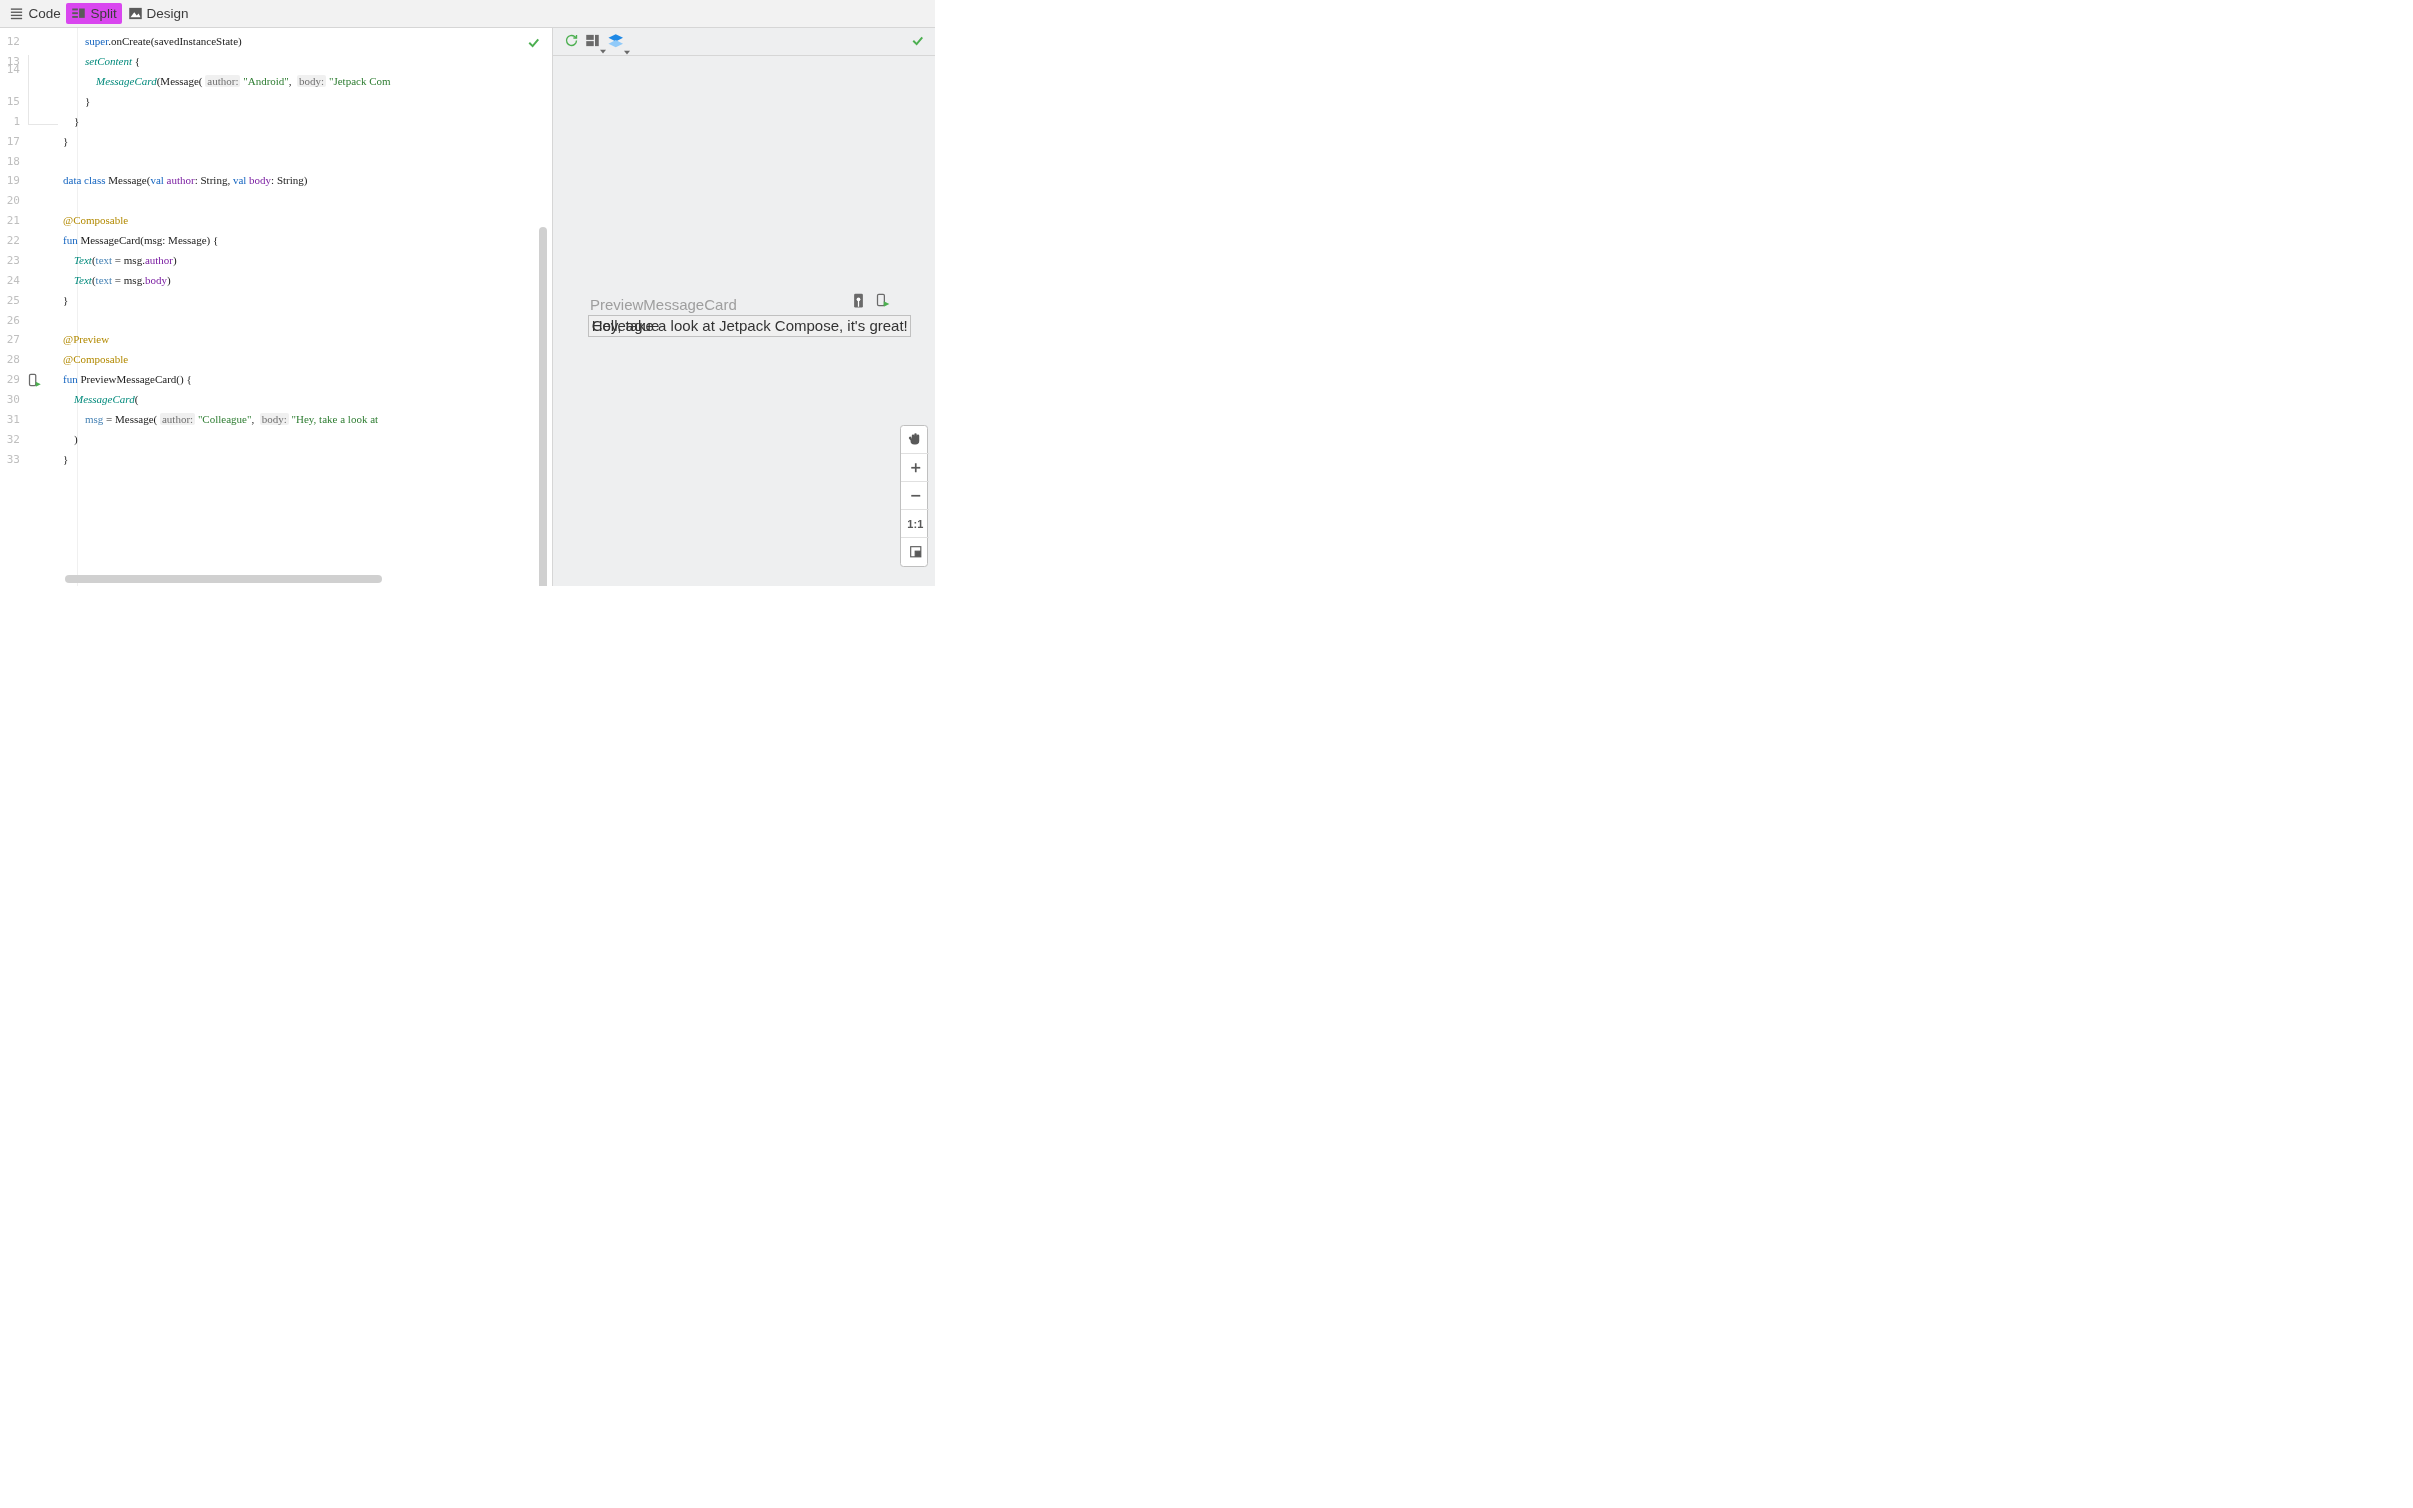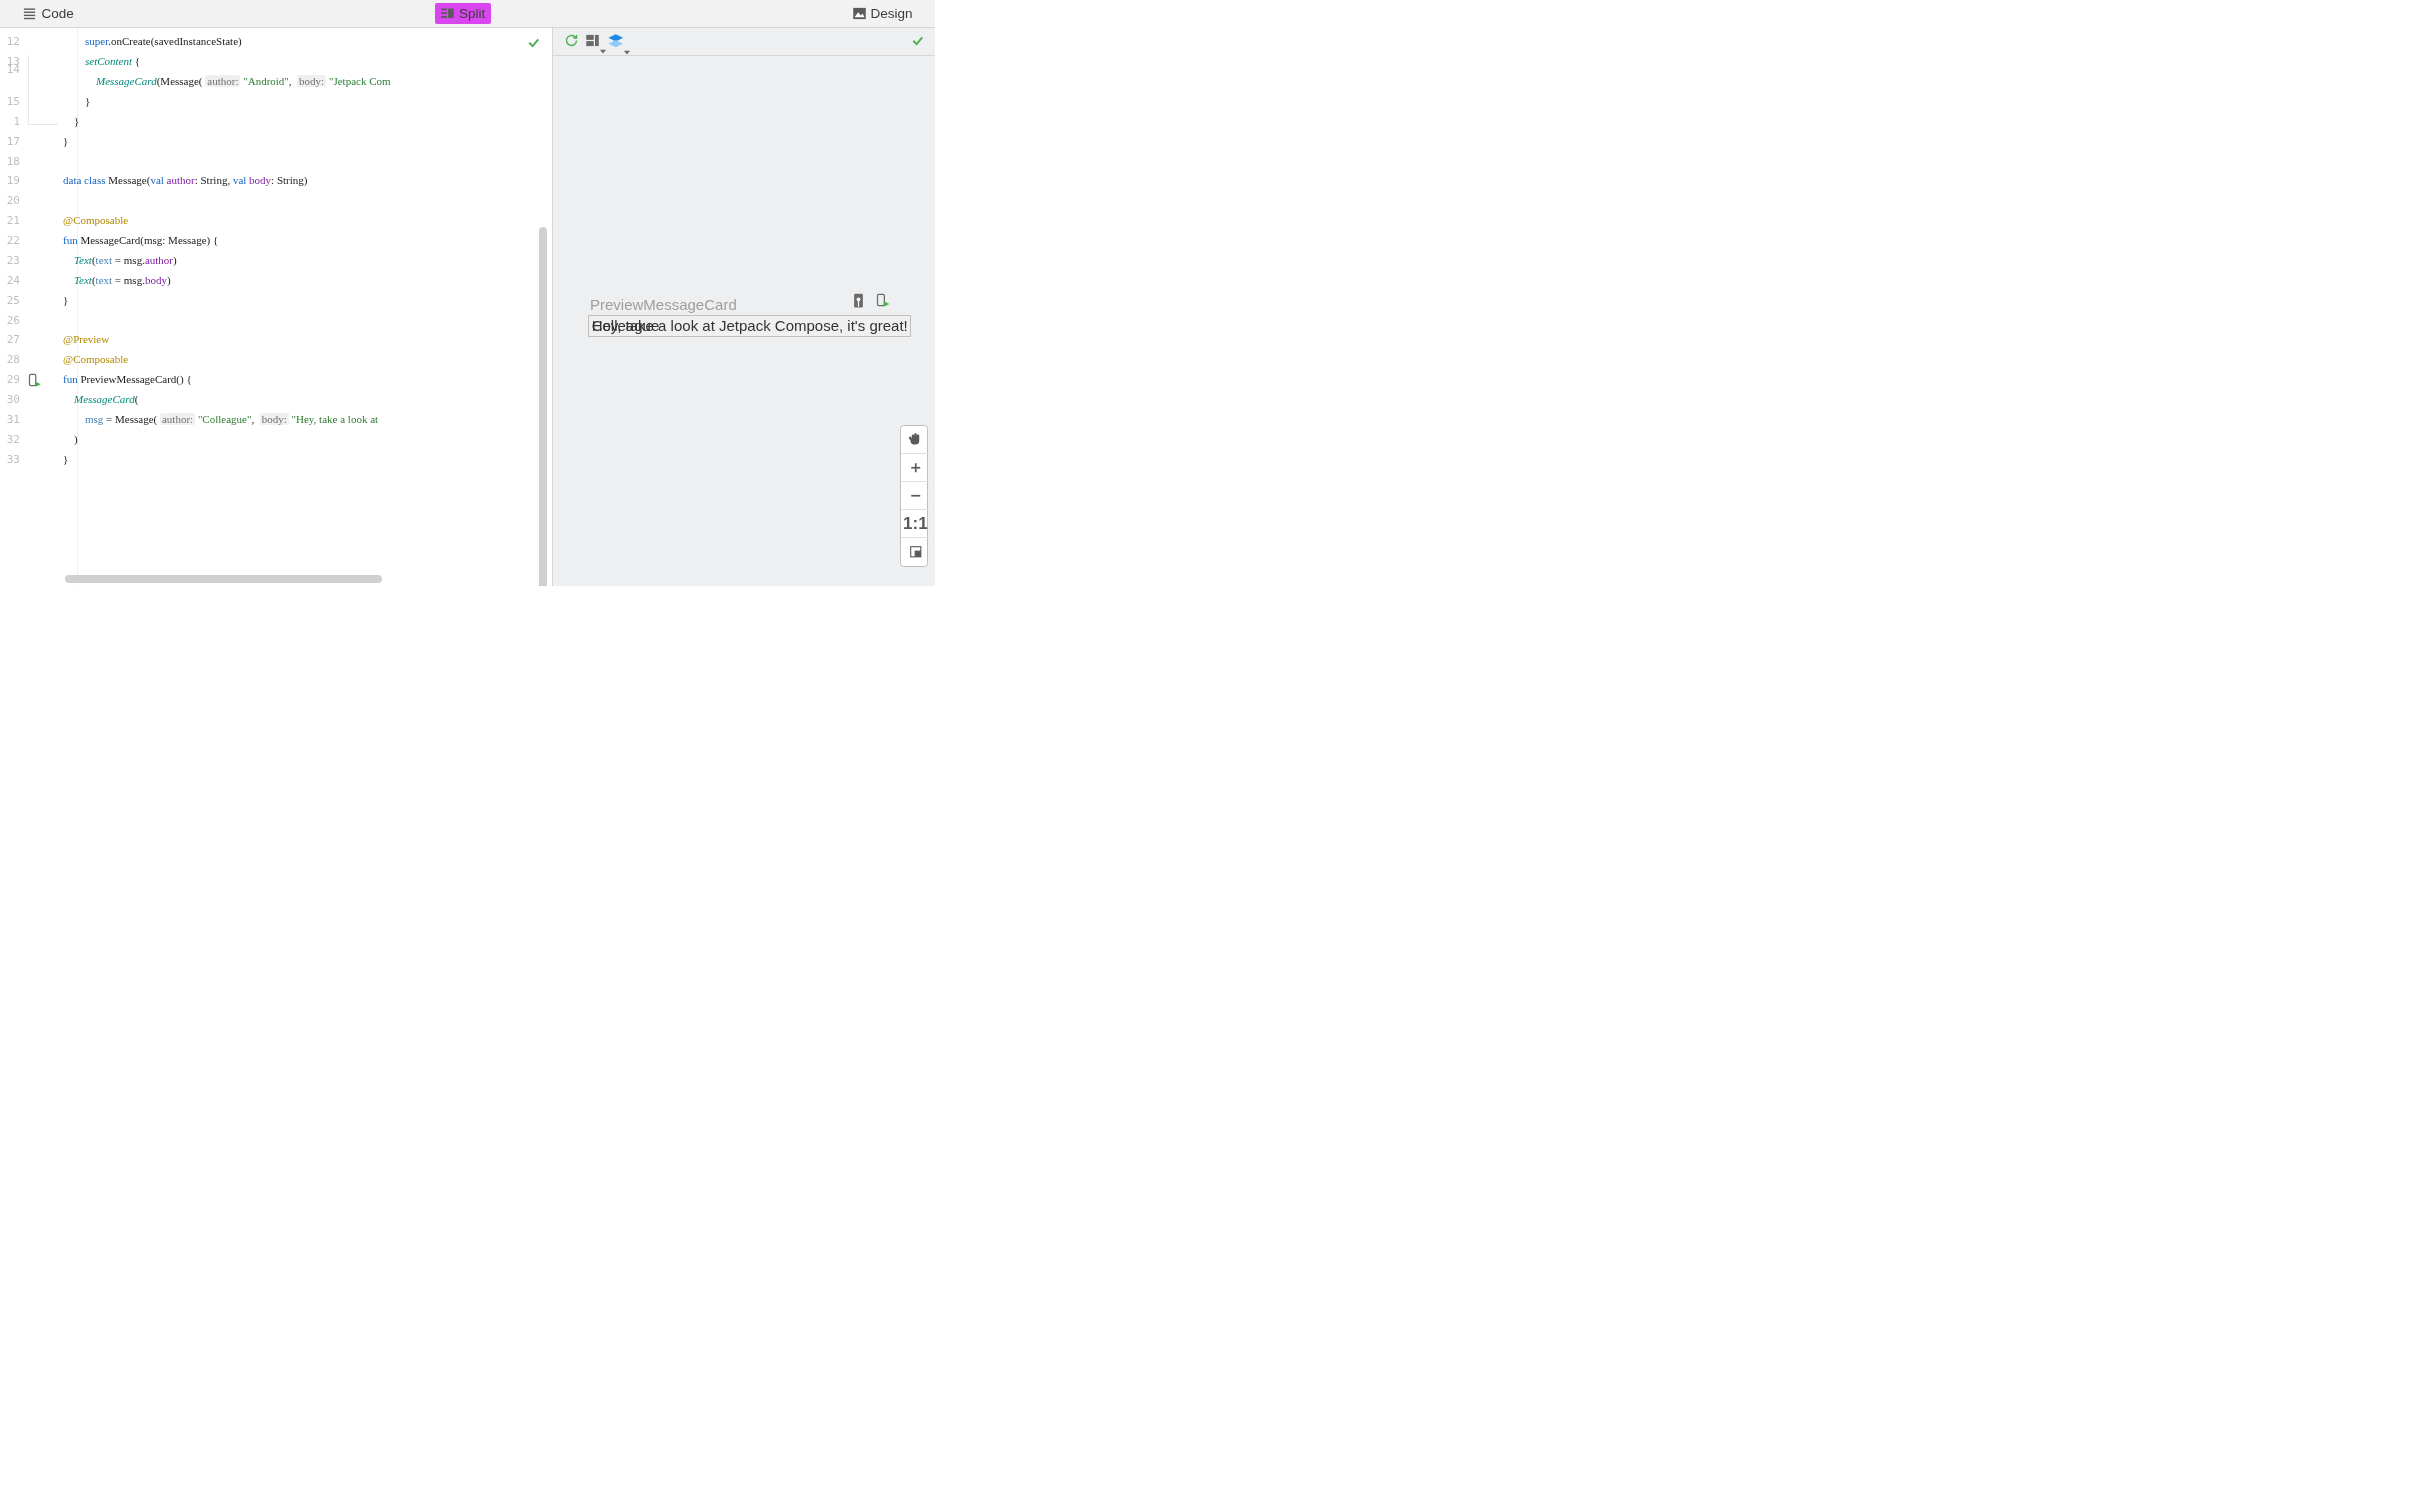"Code" .top-bar { justify-content: space-between -> flex-start; padding: 0 17px -> 0 4px }
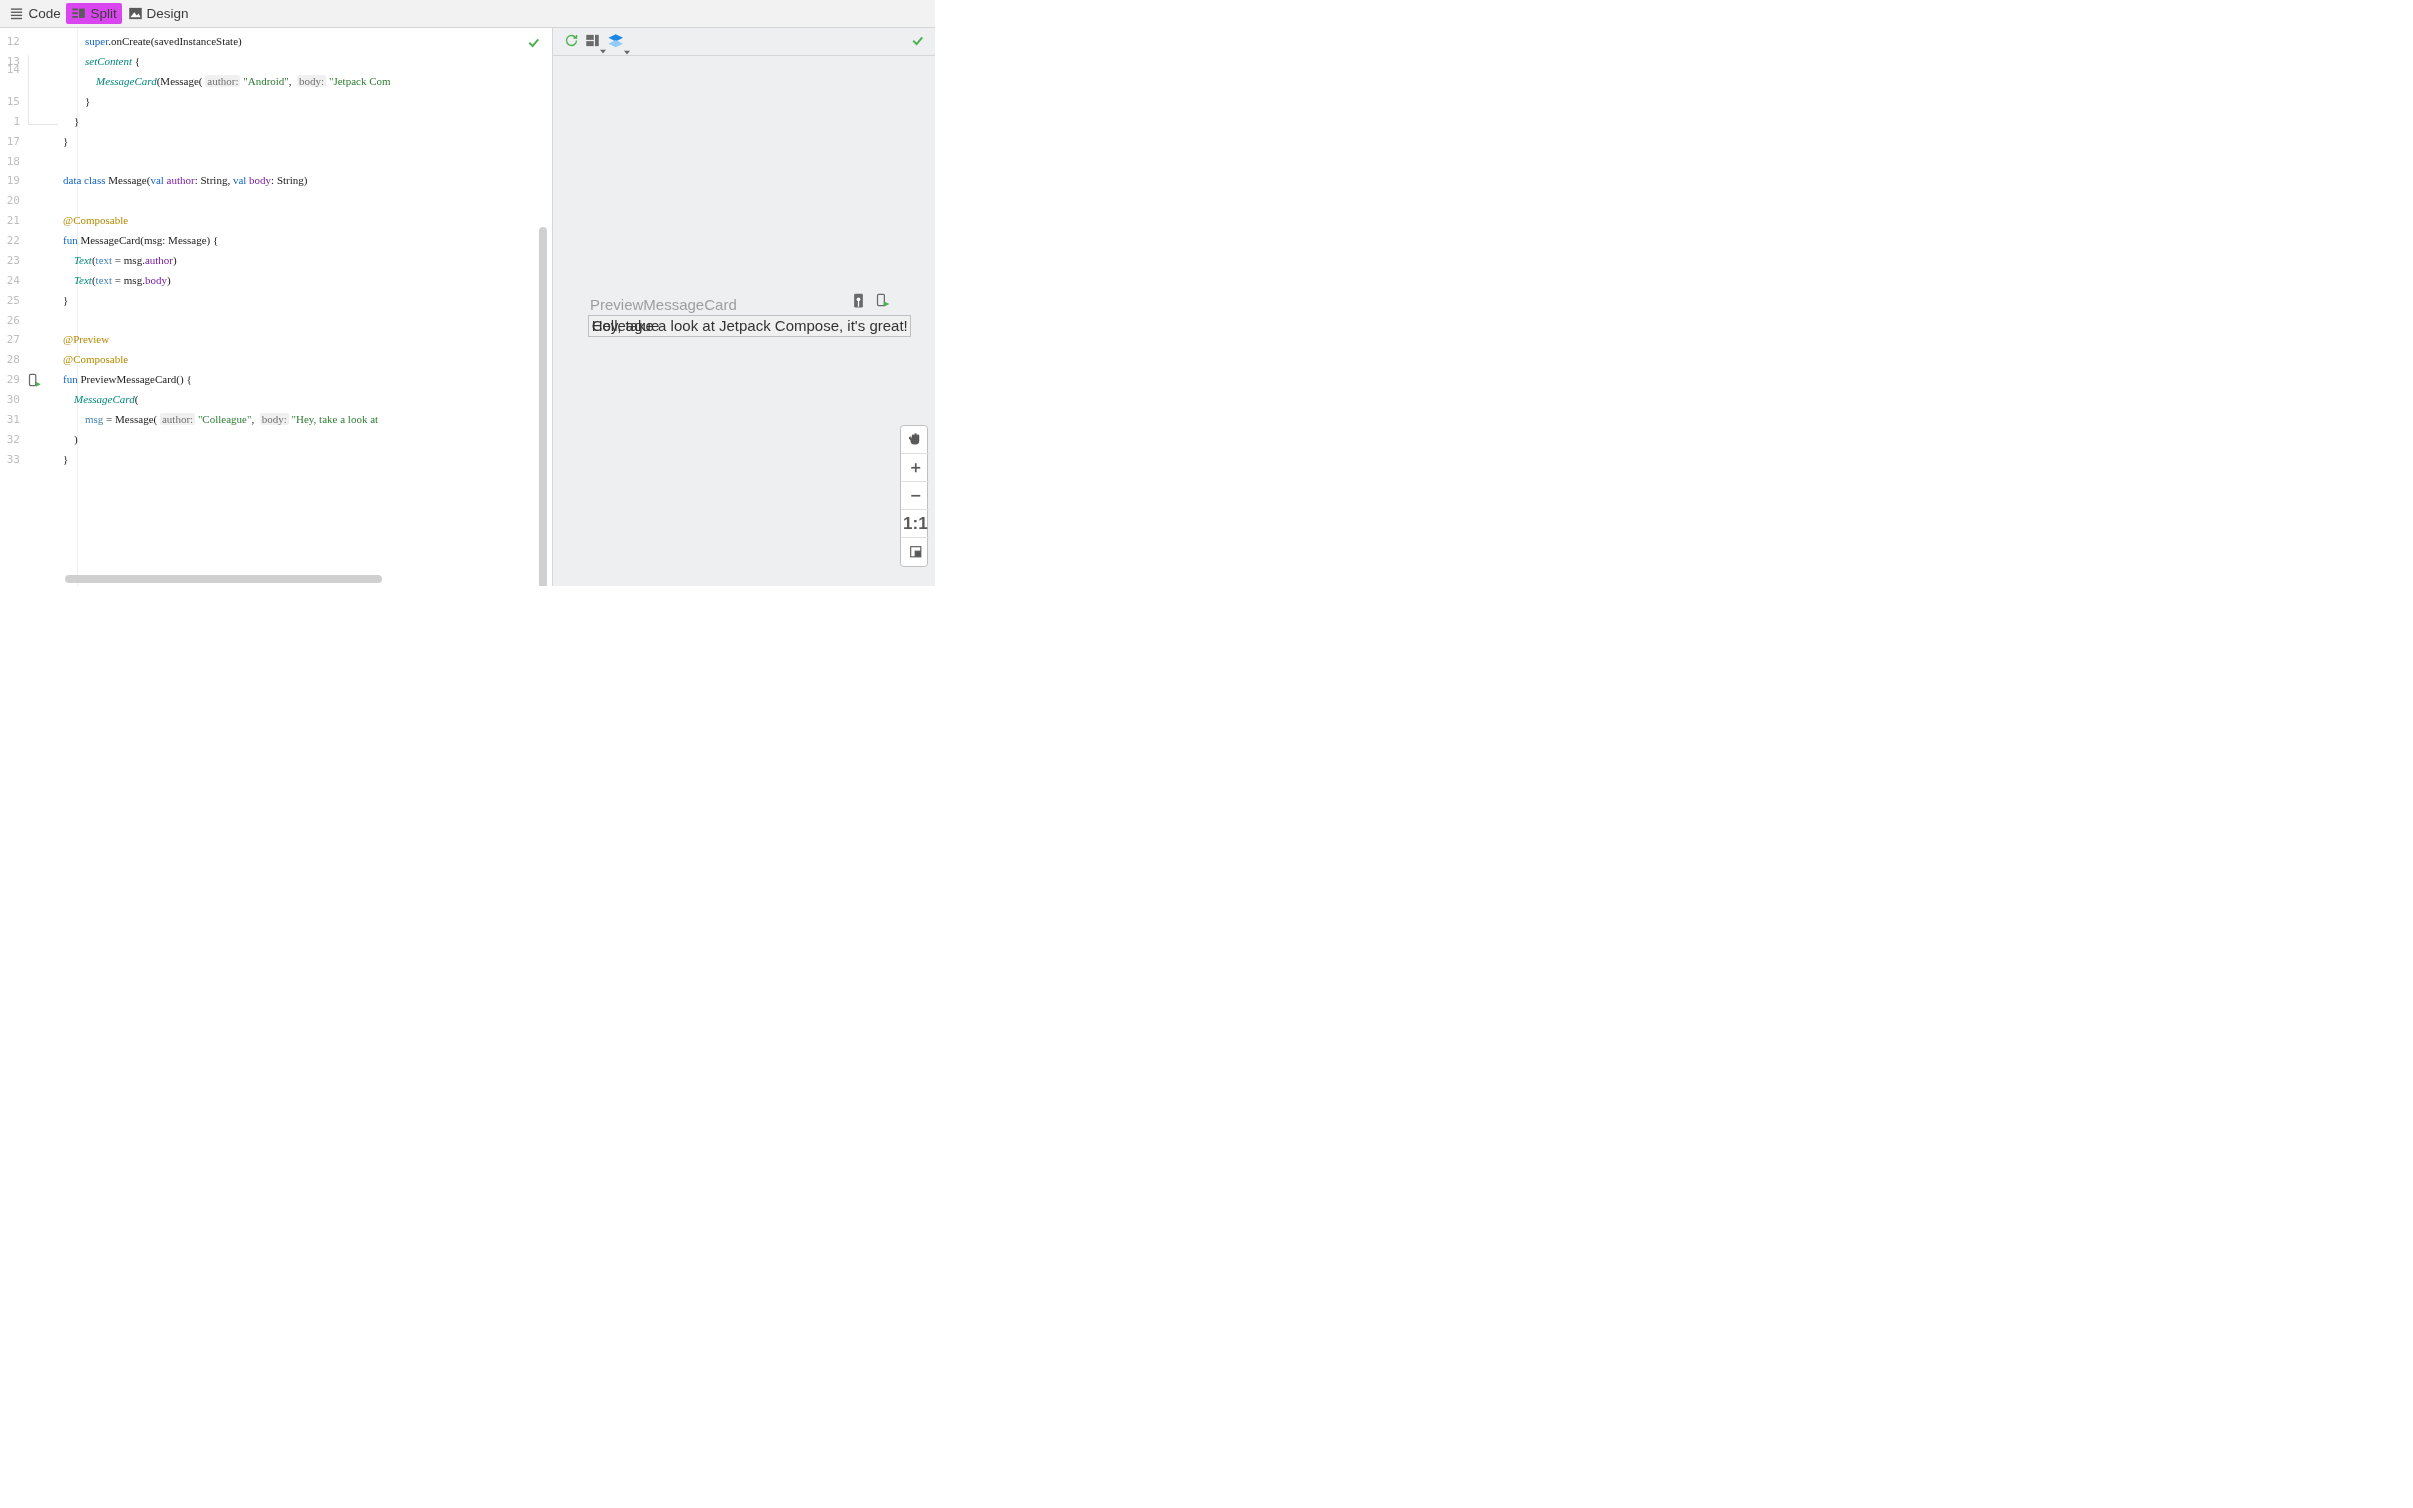"1:1" div.zoom-btn { font-size: 17px -> 11px }
